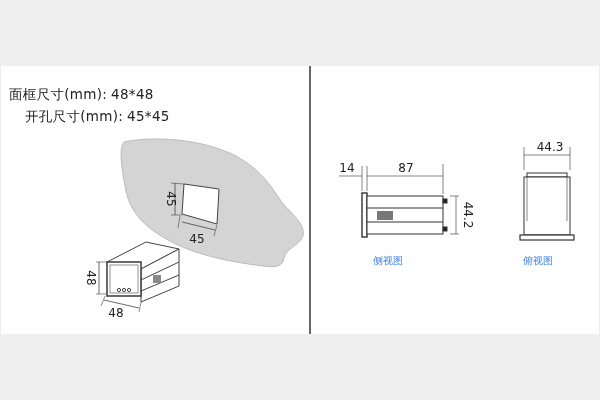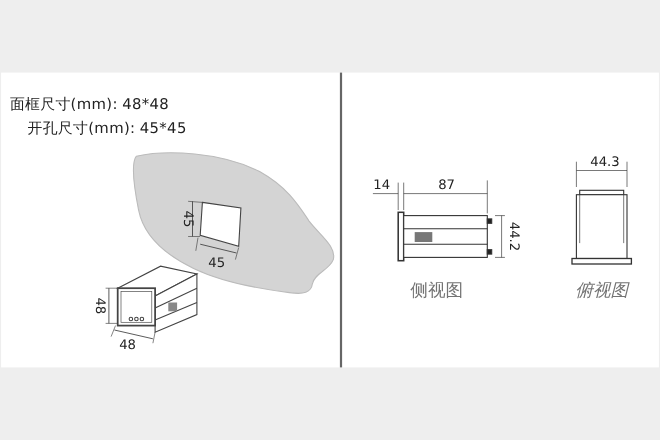"侧视图" .caption { color: #737373 -> #3b82f6; font-size: 16px -> 10px }
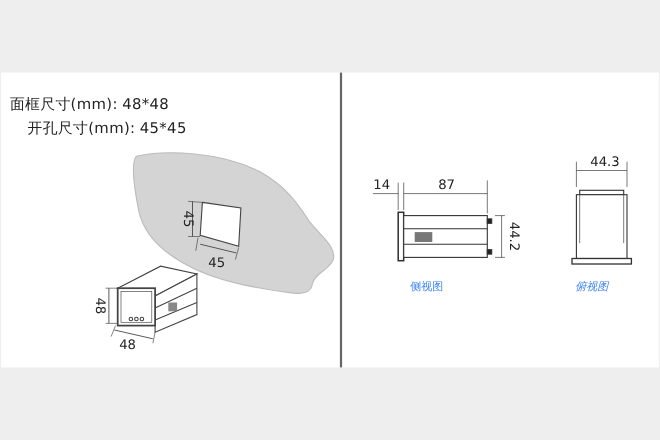"俯视图" div.caption { font-style: italic -> none }
